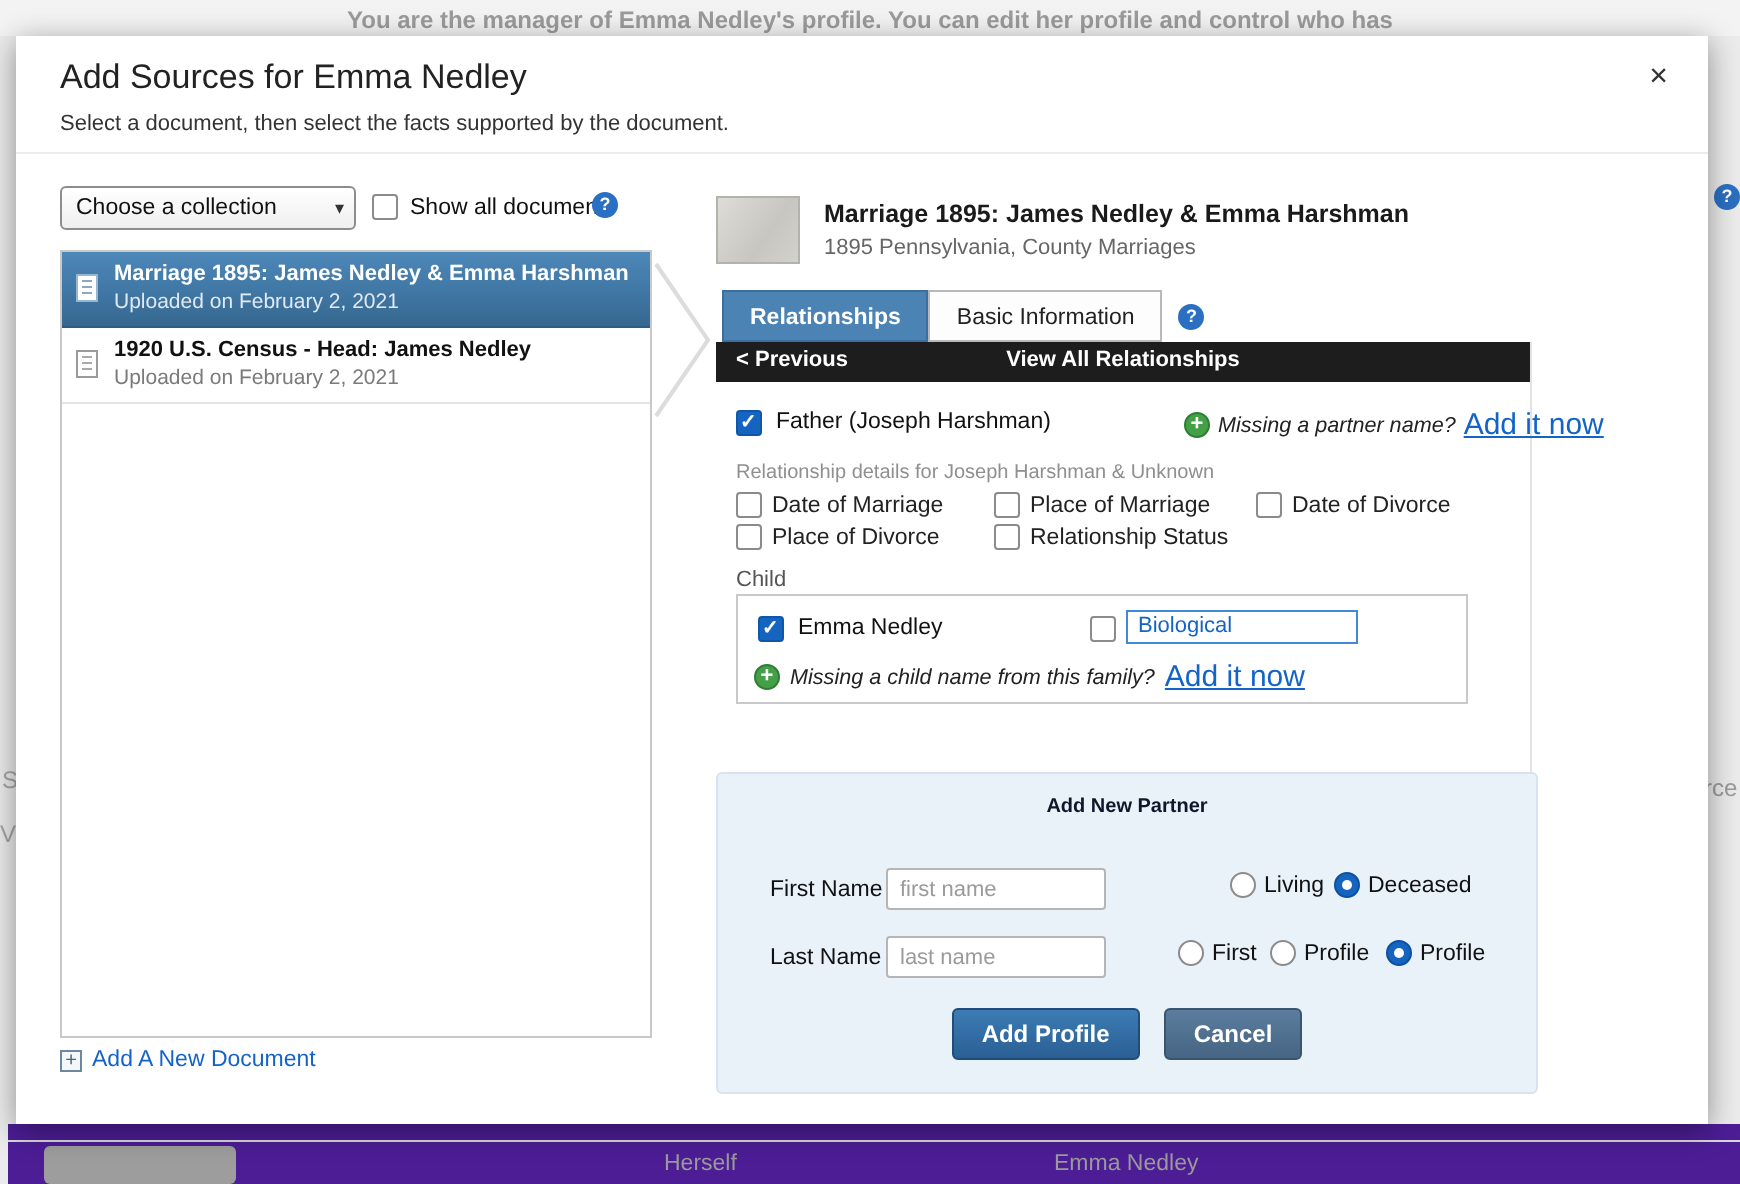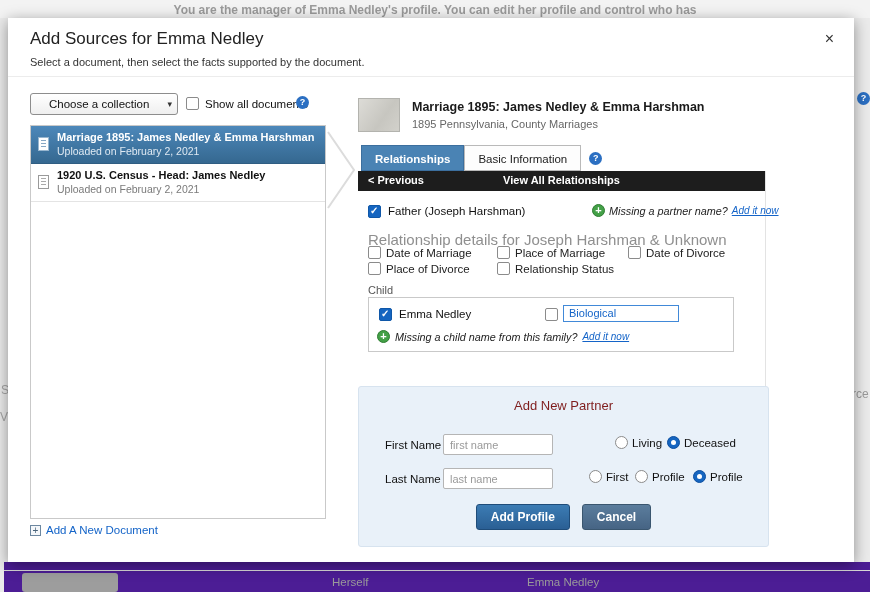"Choose a collection" .select { padding-left: 18px -> 7px }
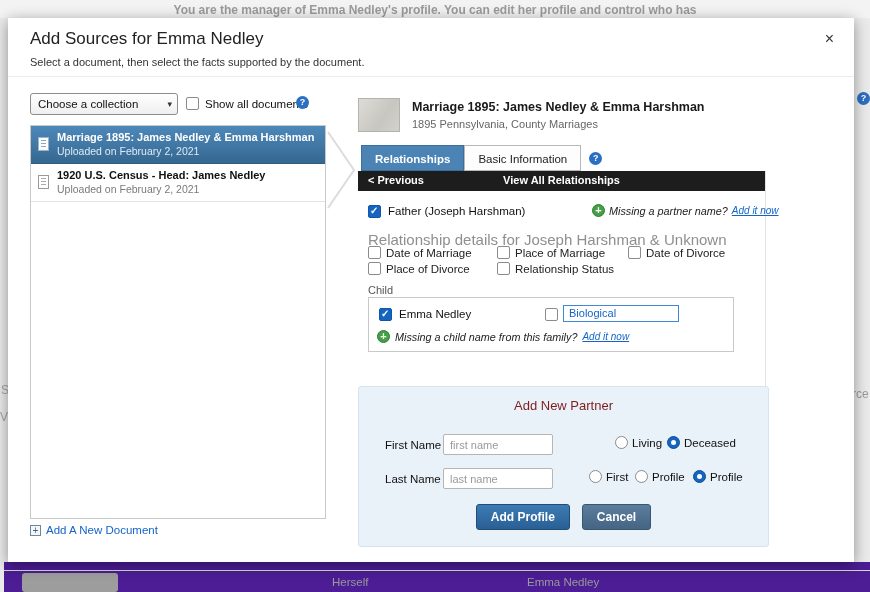"Add it now" .mp-link { font-size: 10px -> 15px; font-style: italic -> none }
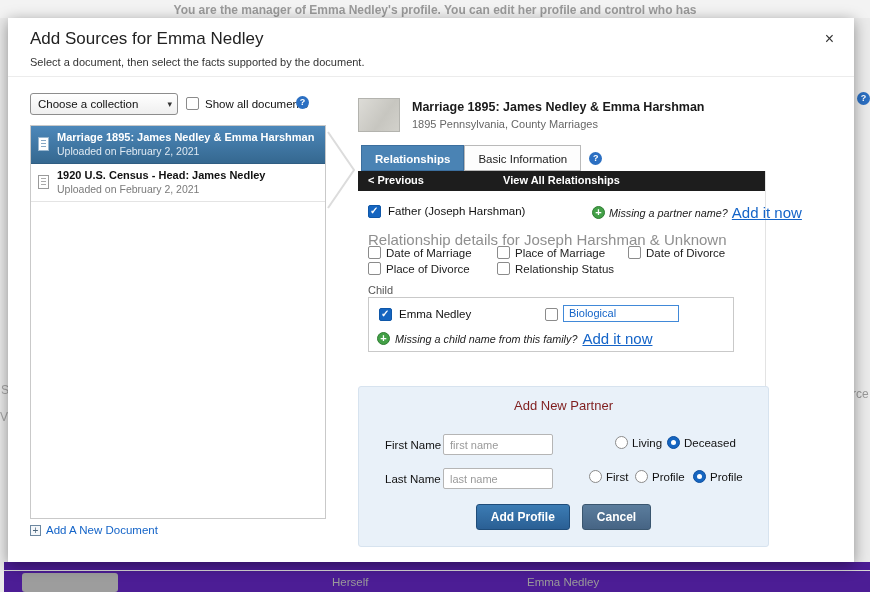"Relationship details for Joseph Harshman" .details-h { font-size: 15px -> 10px }
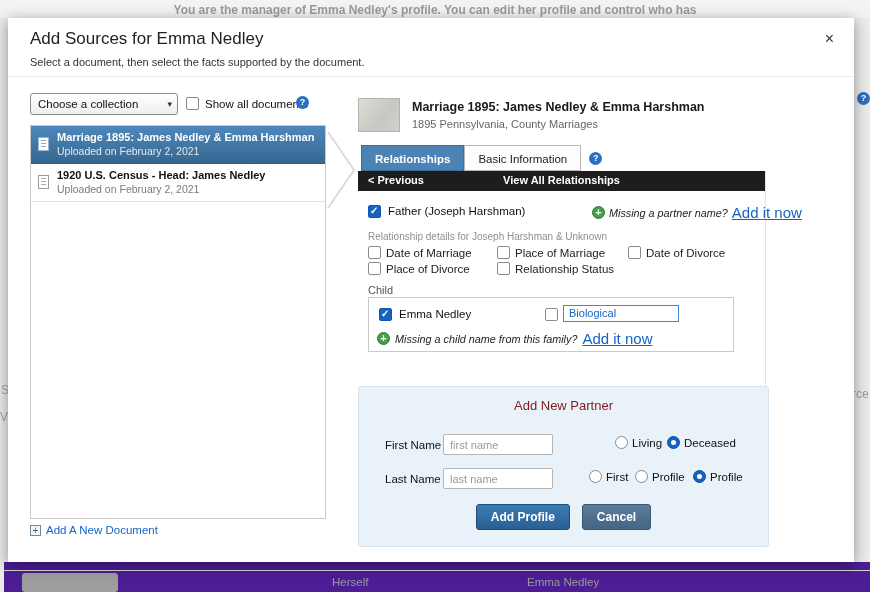"Add New Partner" .p-title { color: #7f1d1d -> #0f172a; font-size: 13px -> 10px; font-weight: normal -> bold }
